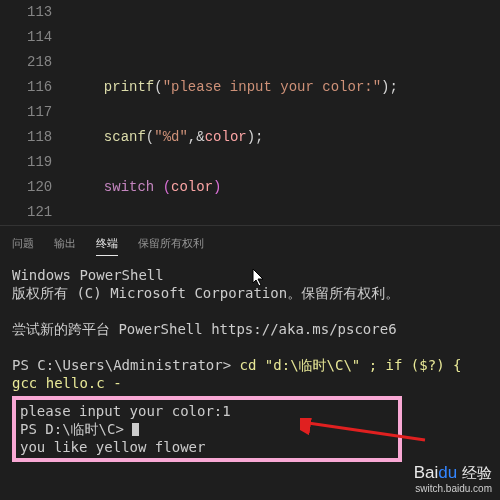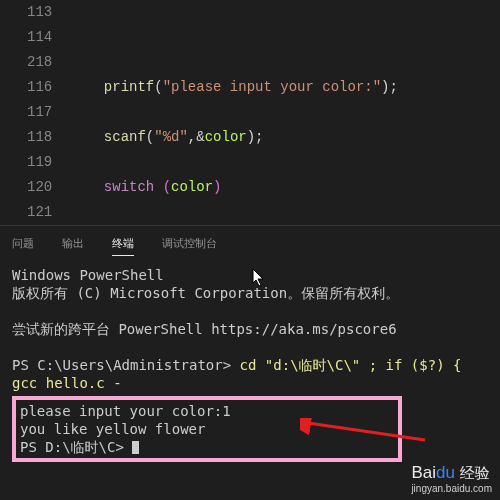"color" .var { color: #bef264 -> #fca5a5 }
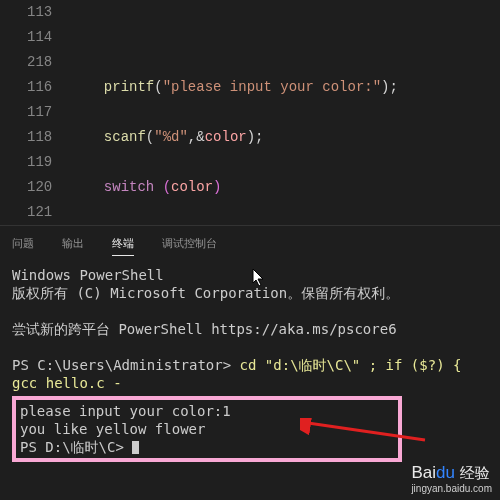"问题" .tabs { gap: 28px -> 20px }
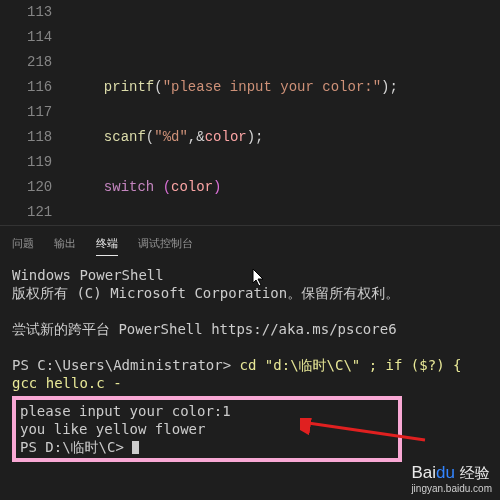"调试控制台" div.tab { text: 调试控制台 -> 保留所有权利 }
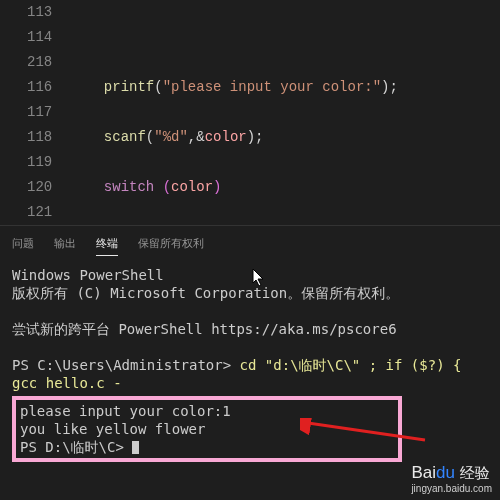"you like yellow flower" div.line { order: before "PS D:\临时\C>" -> after "PS D:\临时\C>" }
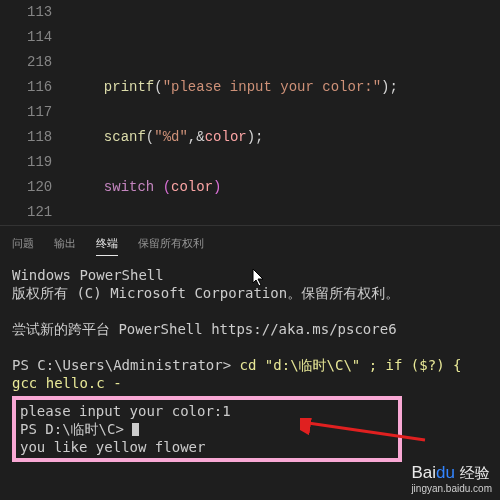"Baidu 经验" .watermark { text-align: none -> right }
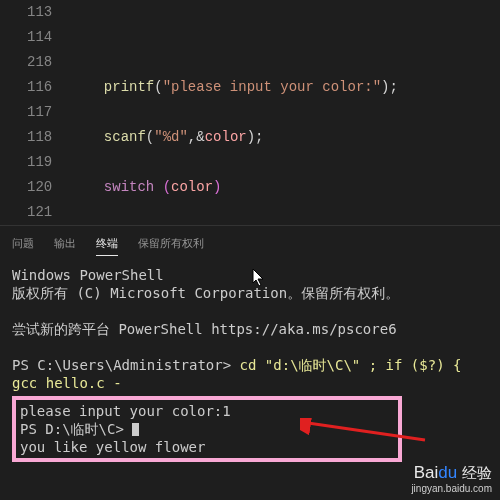"jingyan.baidu.com" div.url { text: jingyan.baidu.com -> switch.baidu.com }
